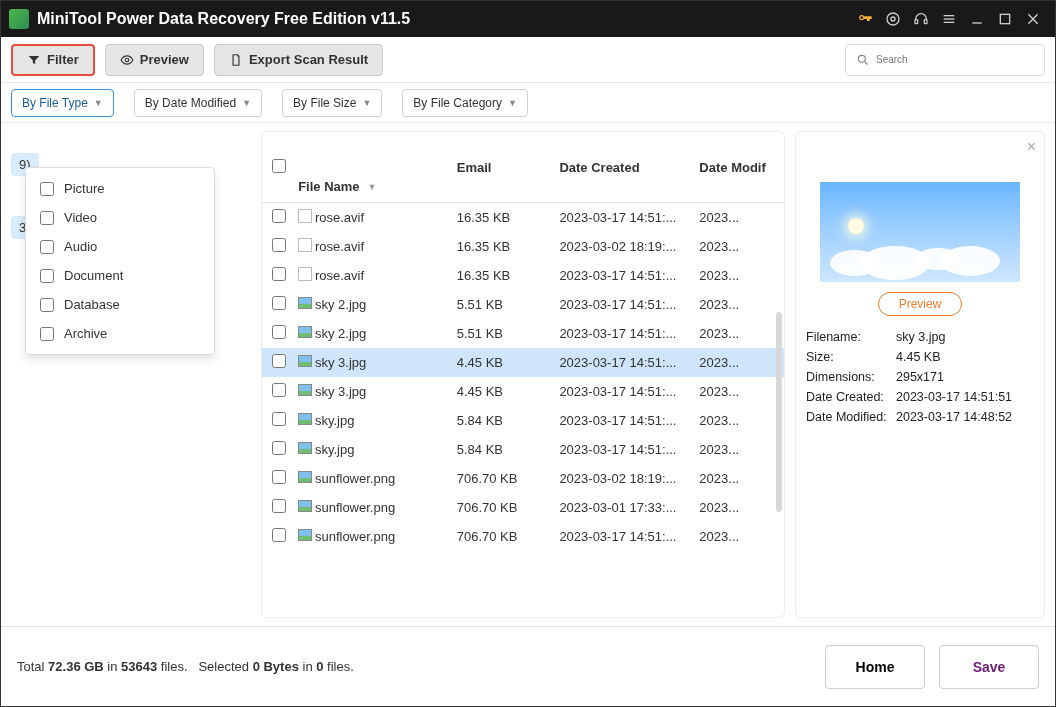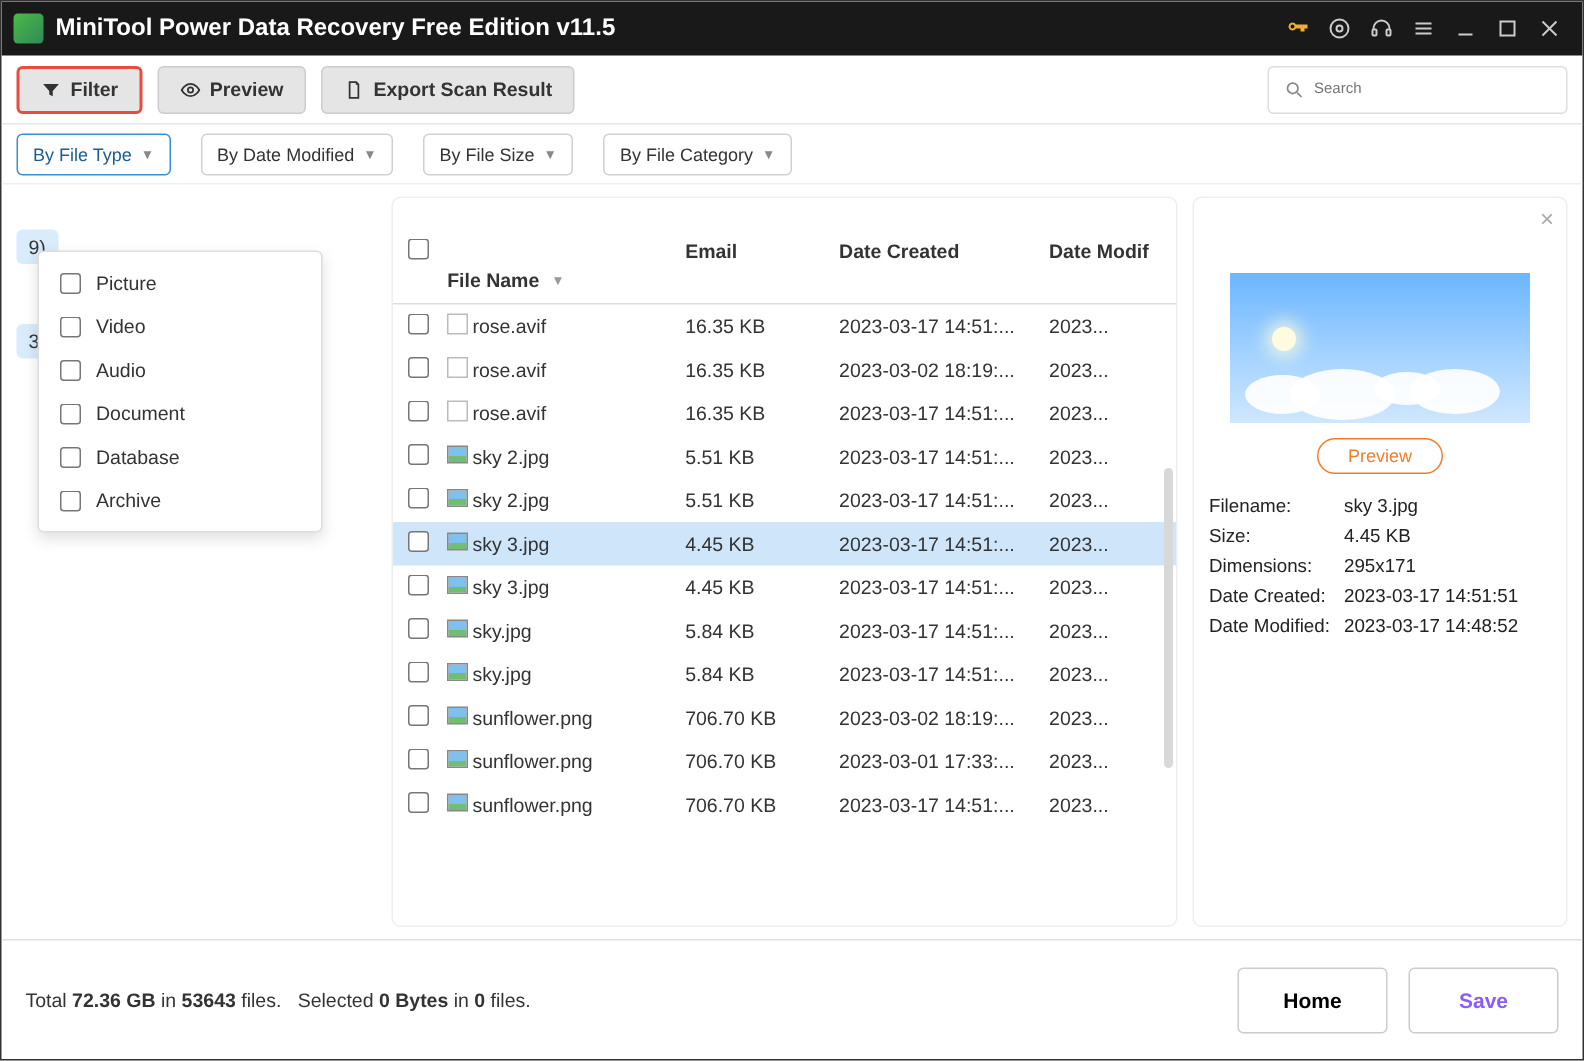"Save" .bigbtn.disabled { color: #8b5cf6 -> #701a75 }
